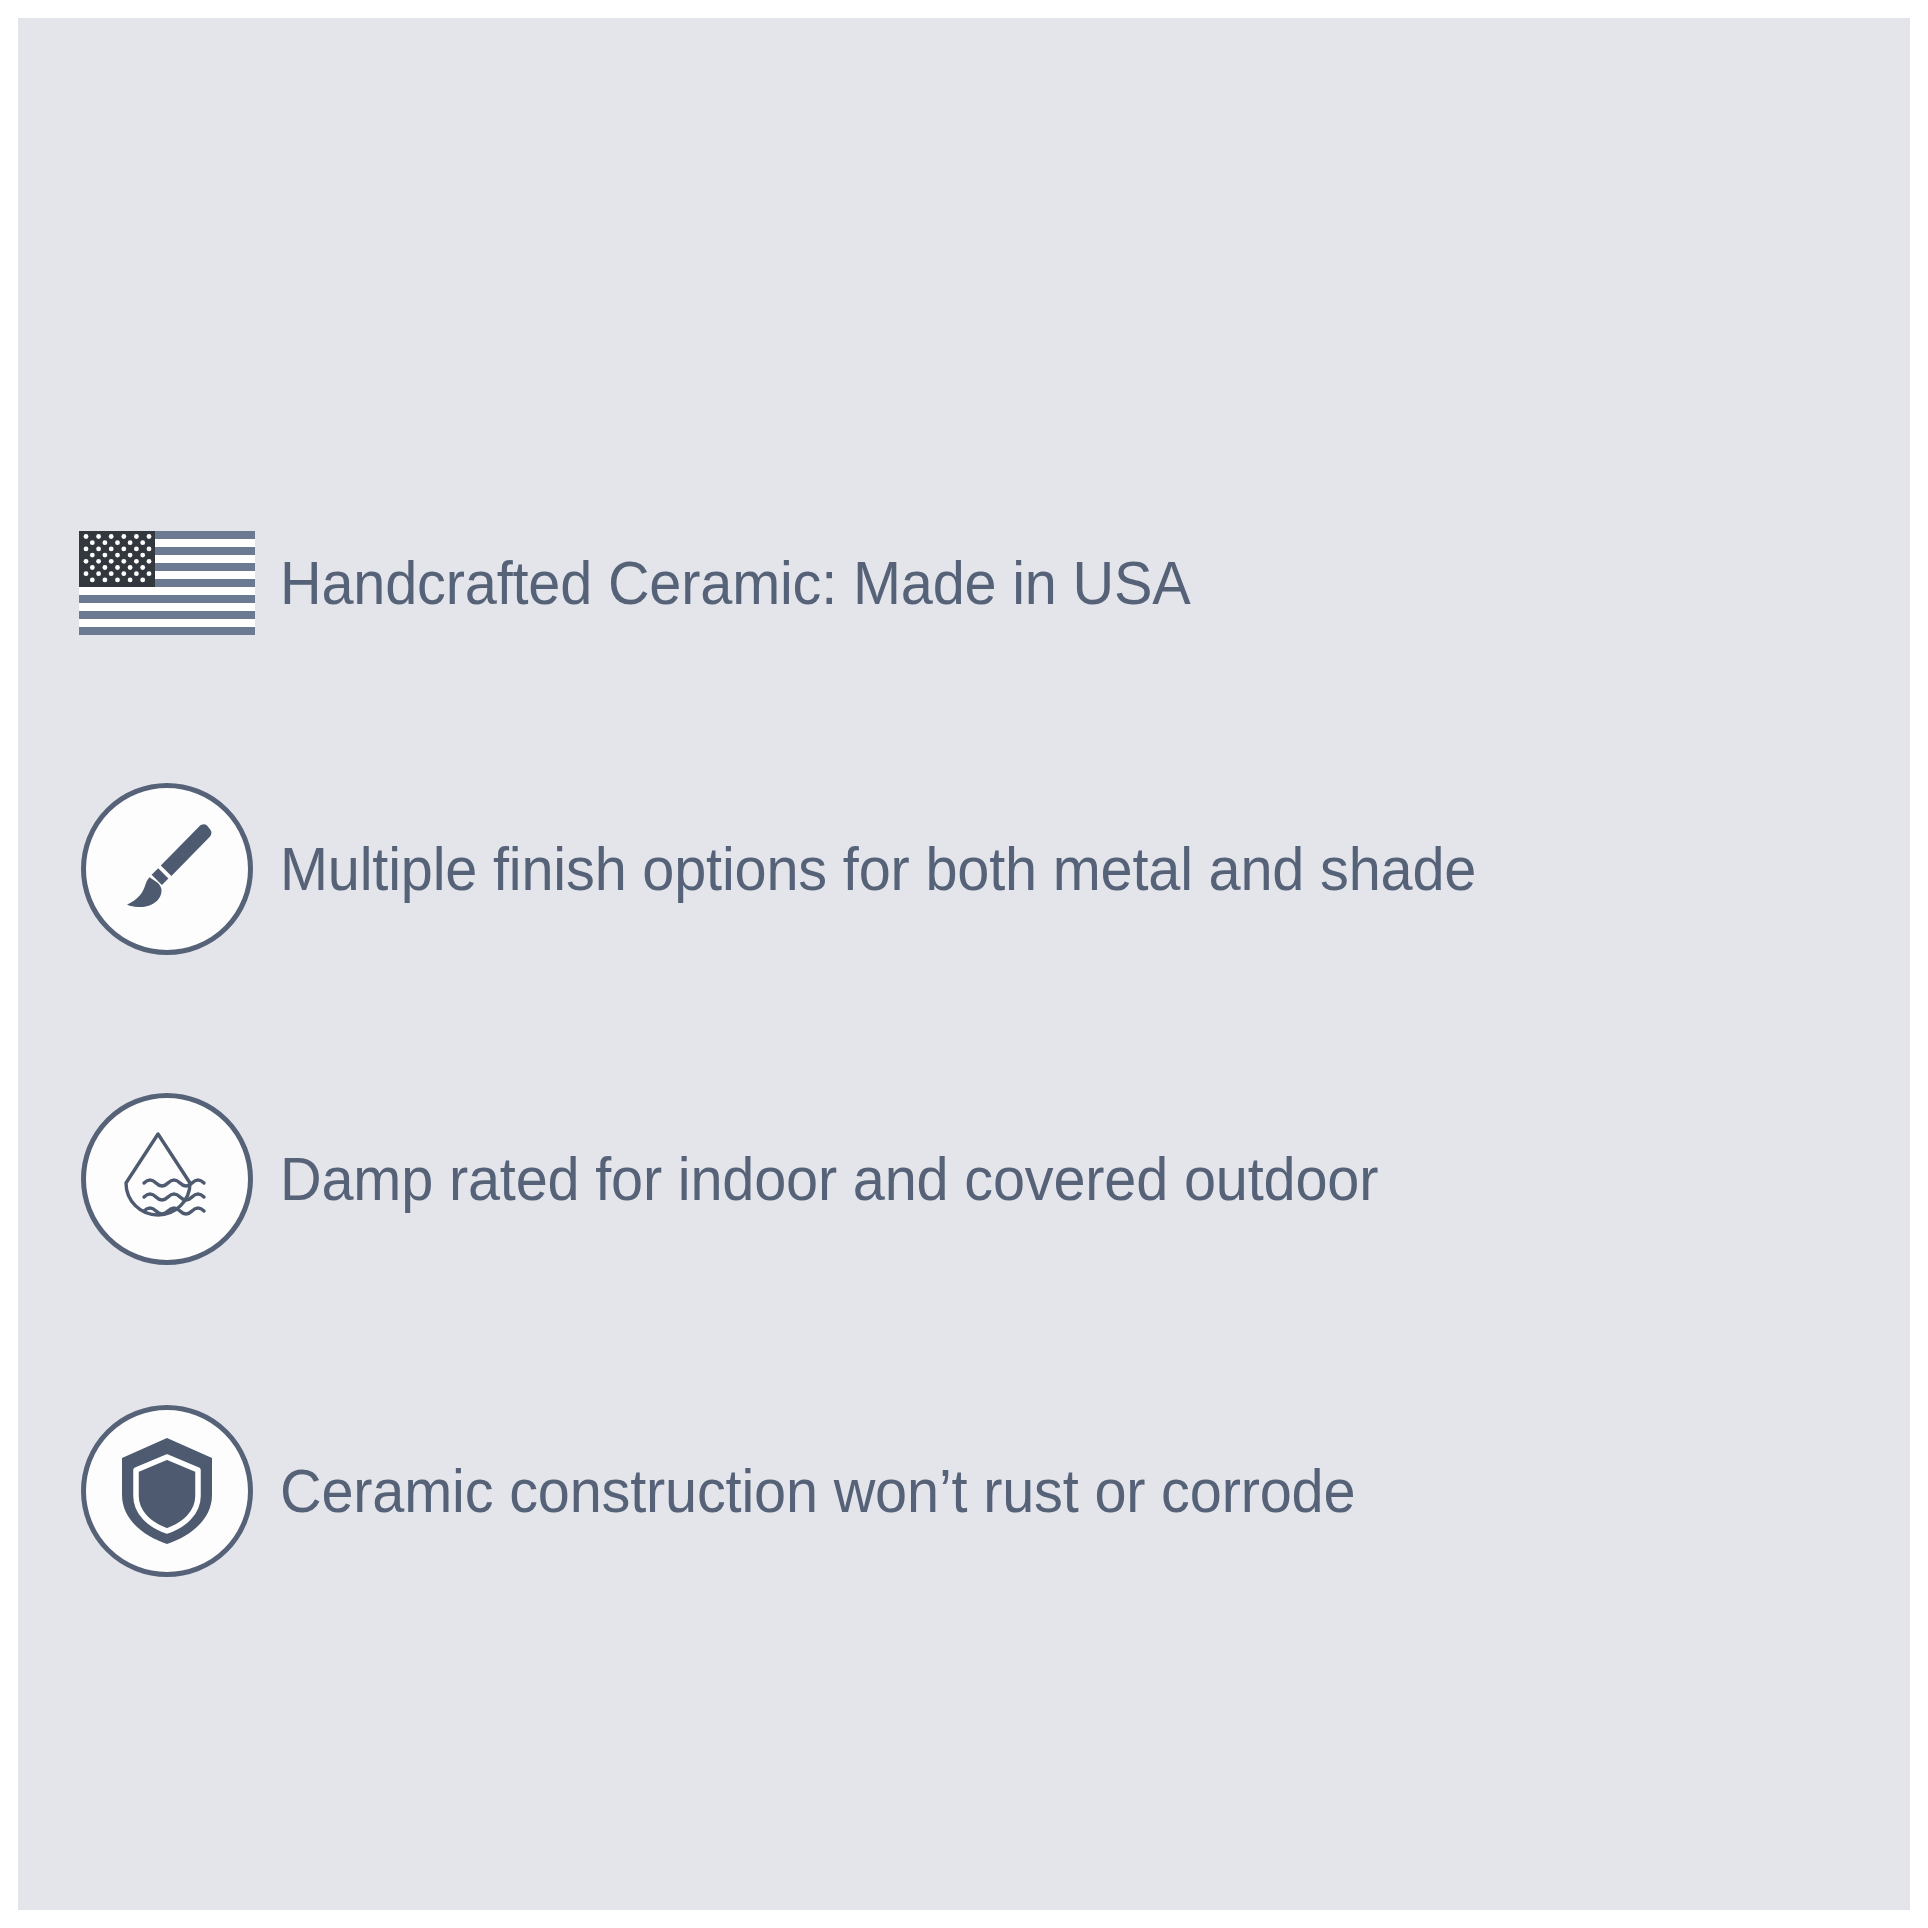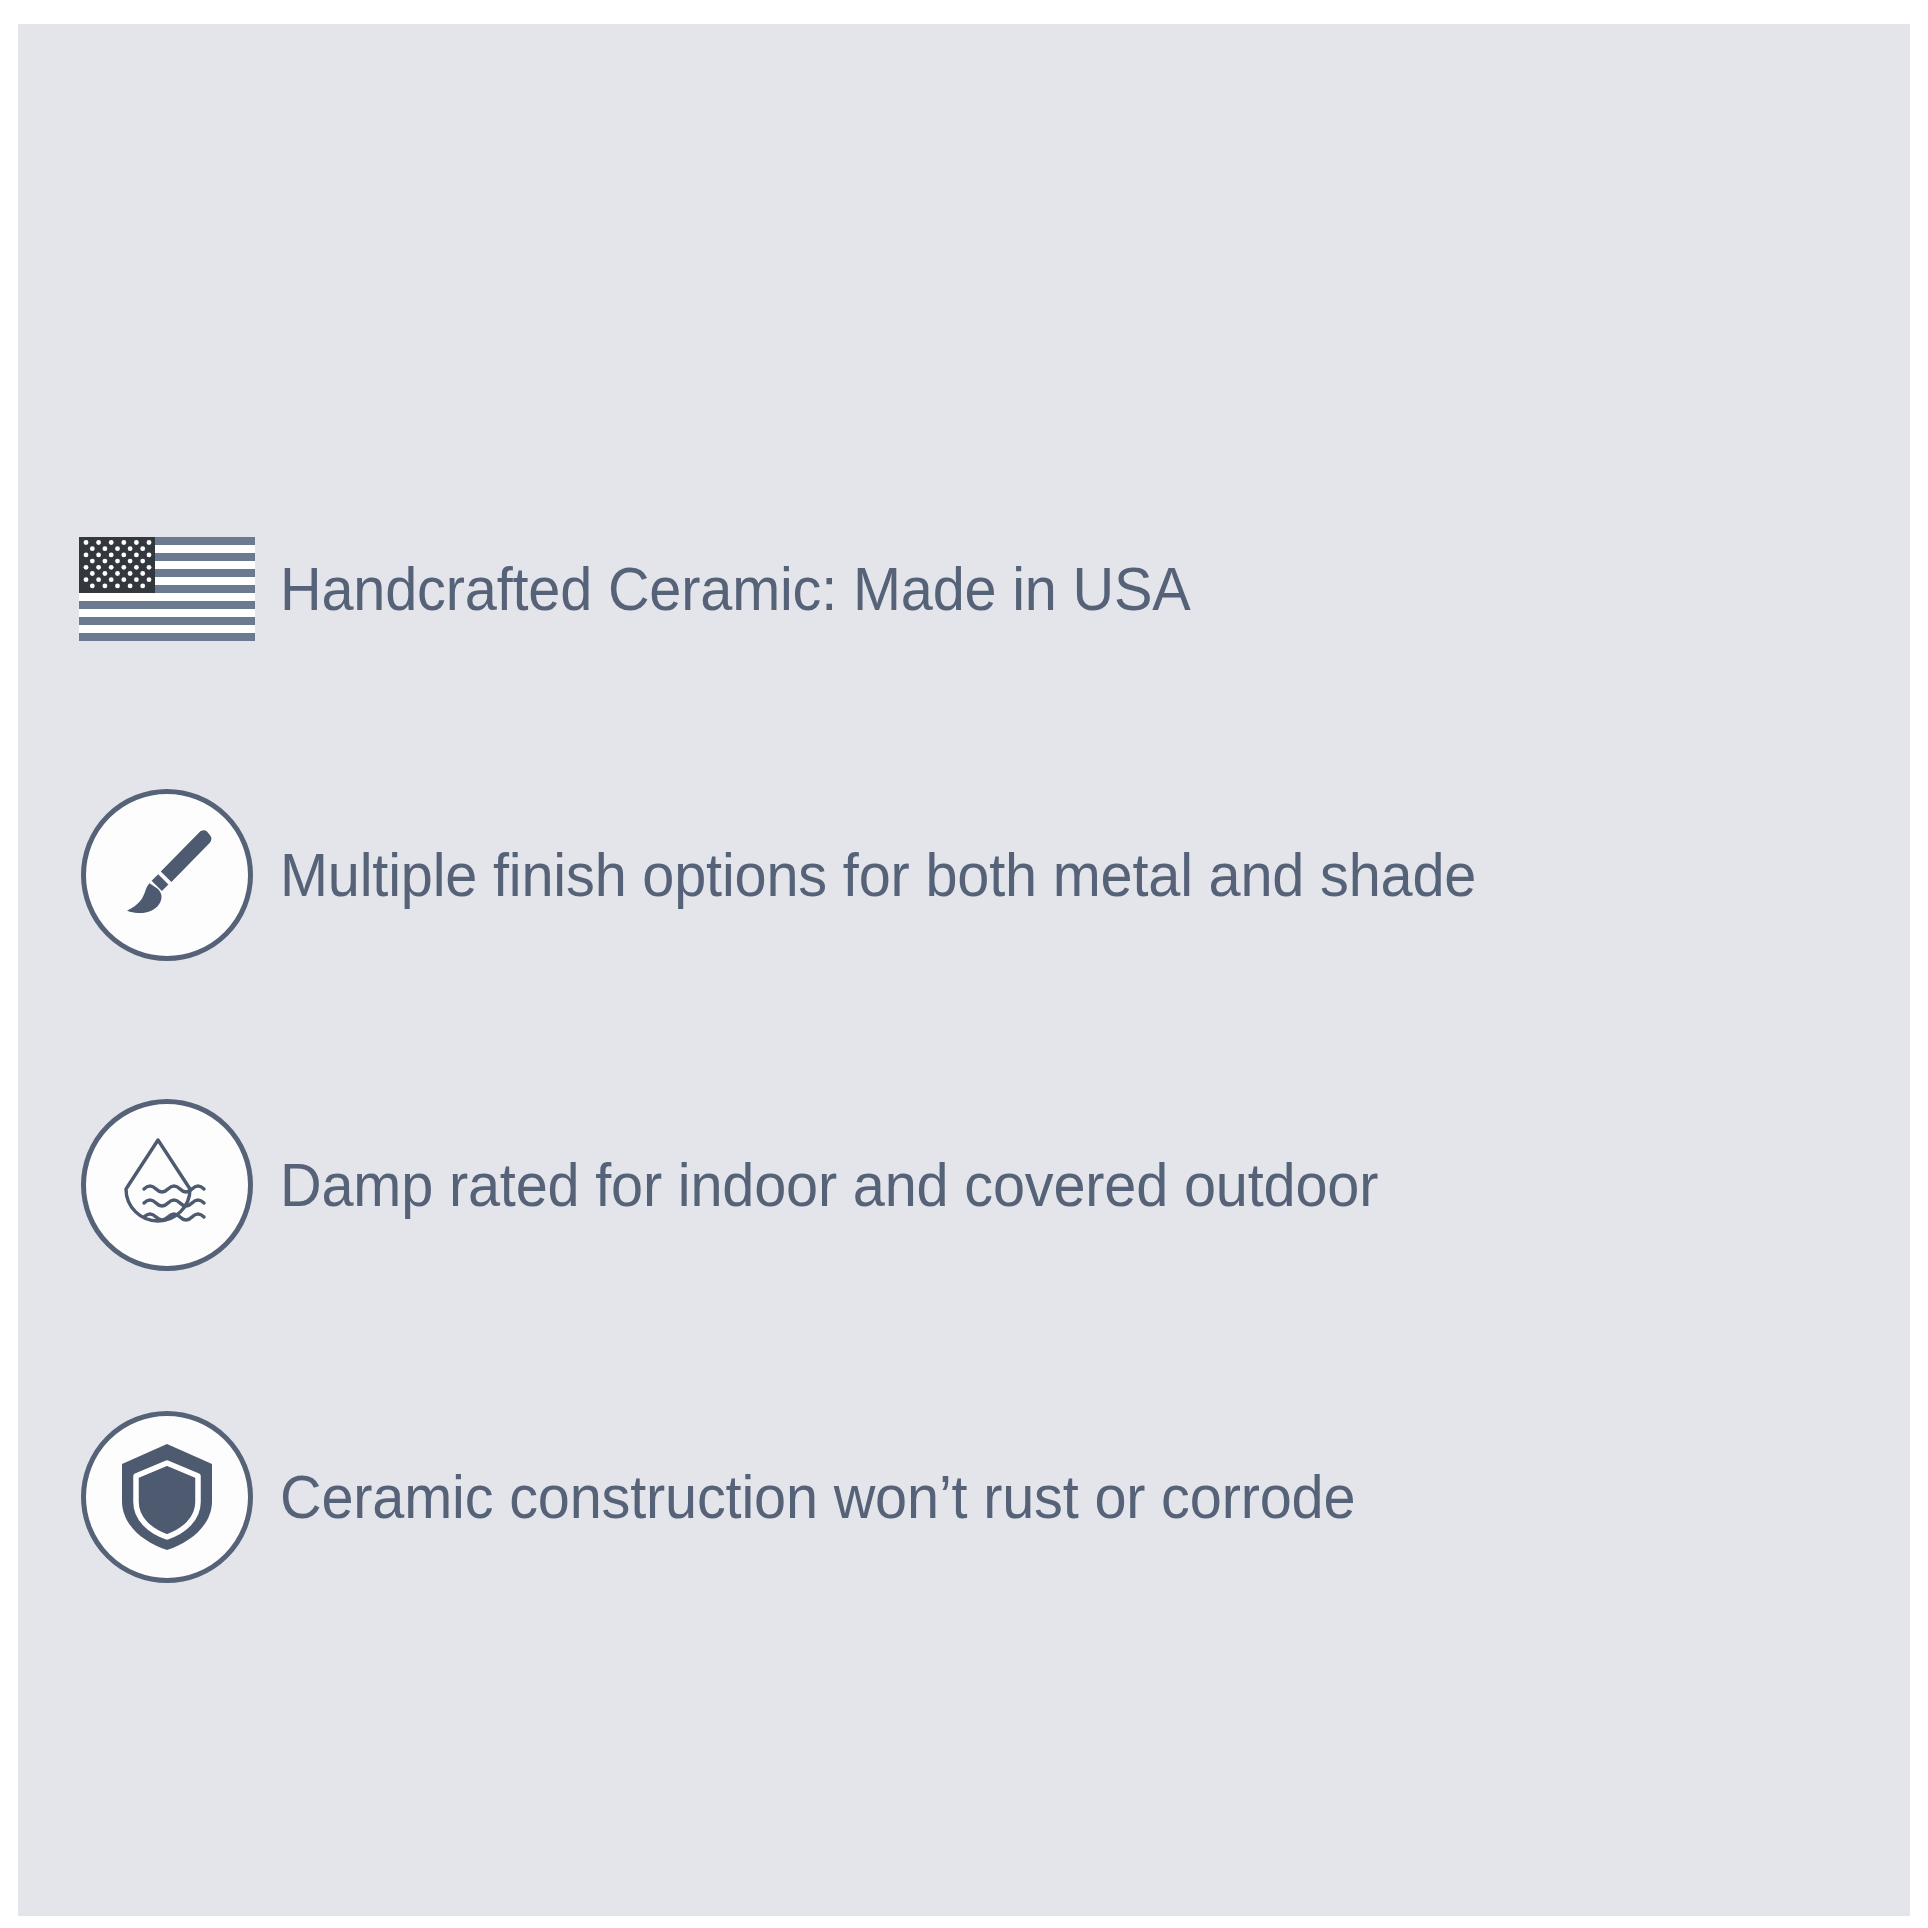"Handcrafted Ceramic: Made in USA" #panel { top: 24px -> 18px }
